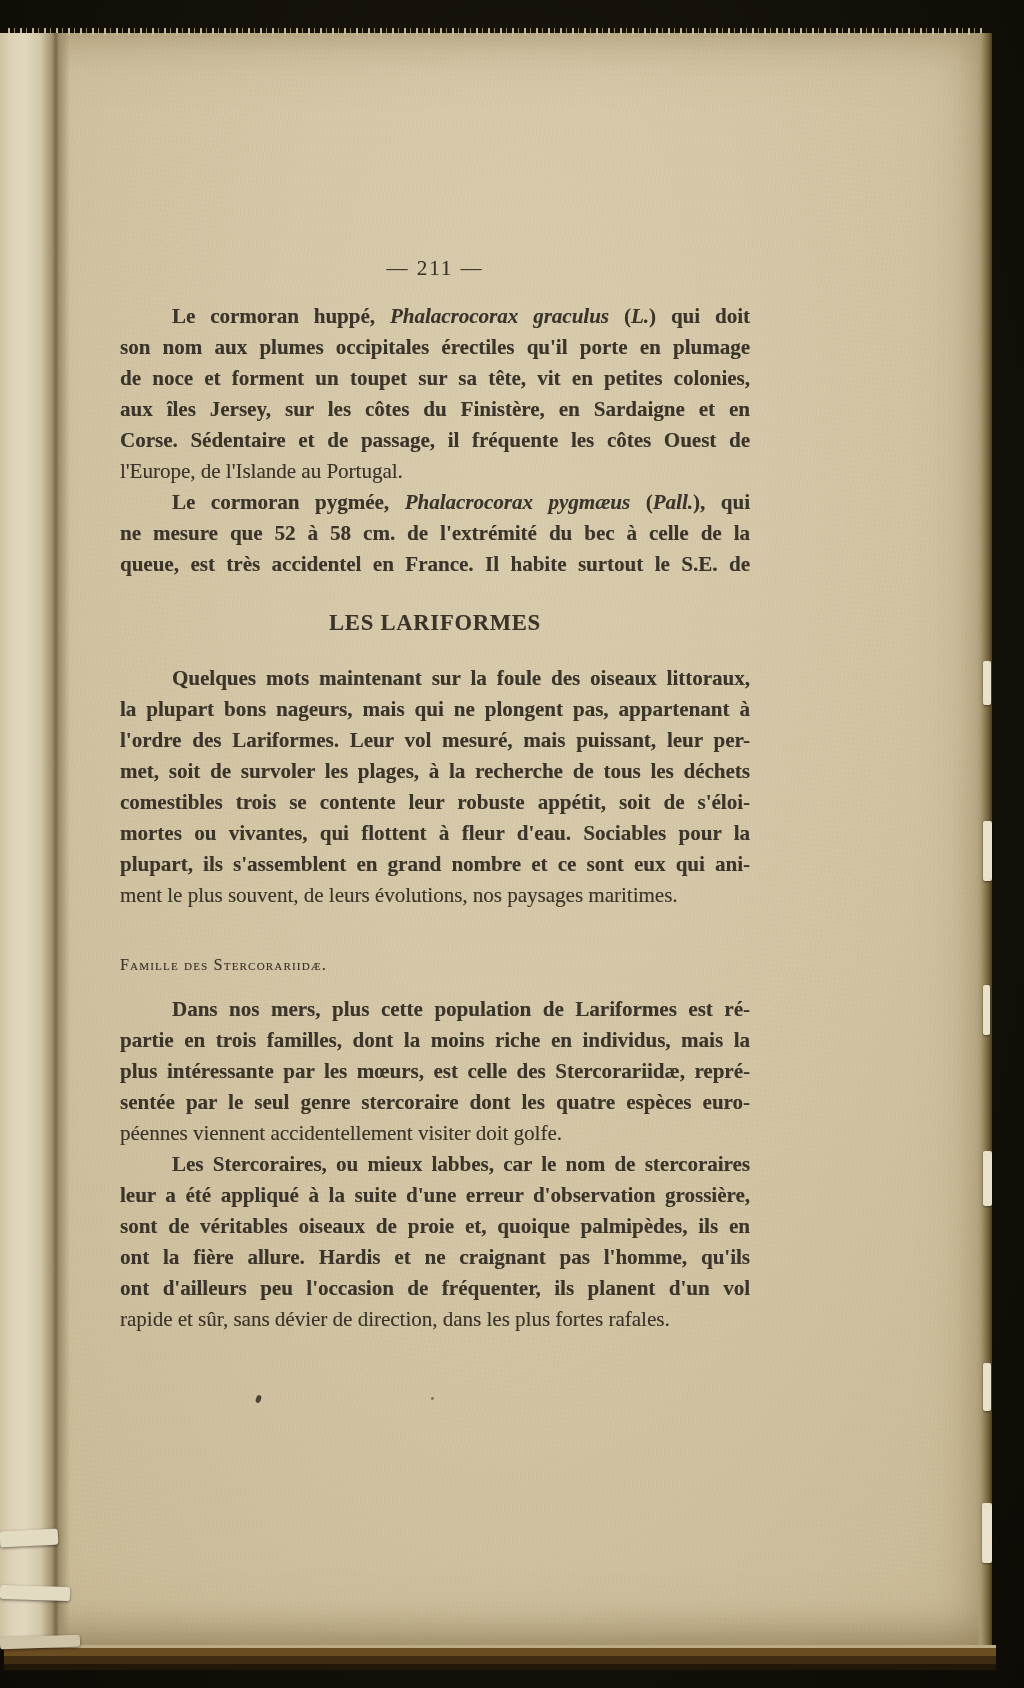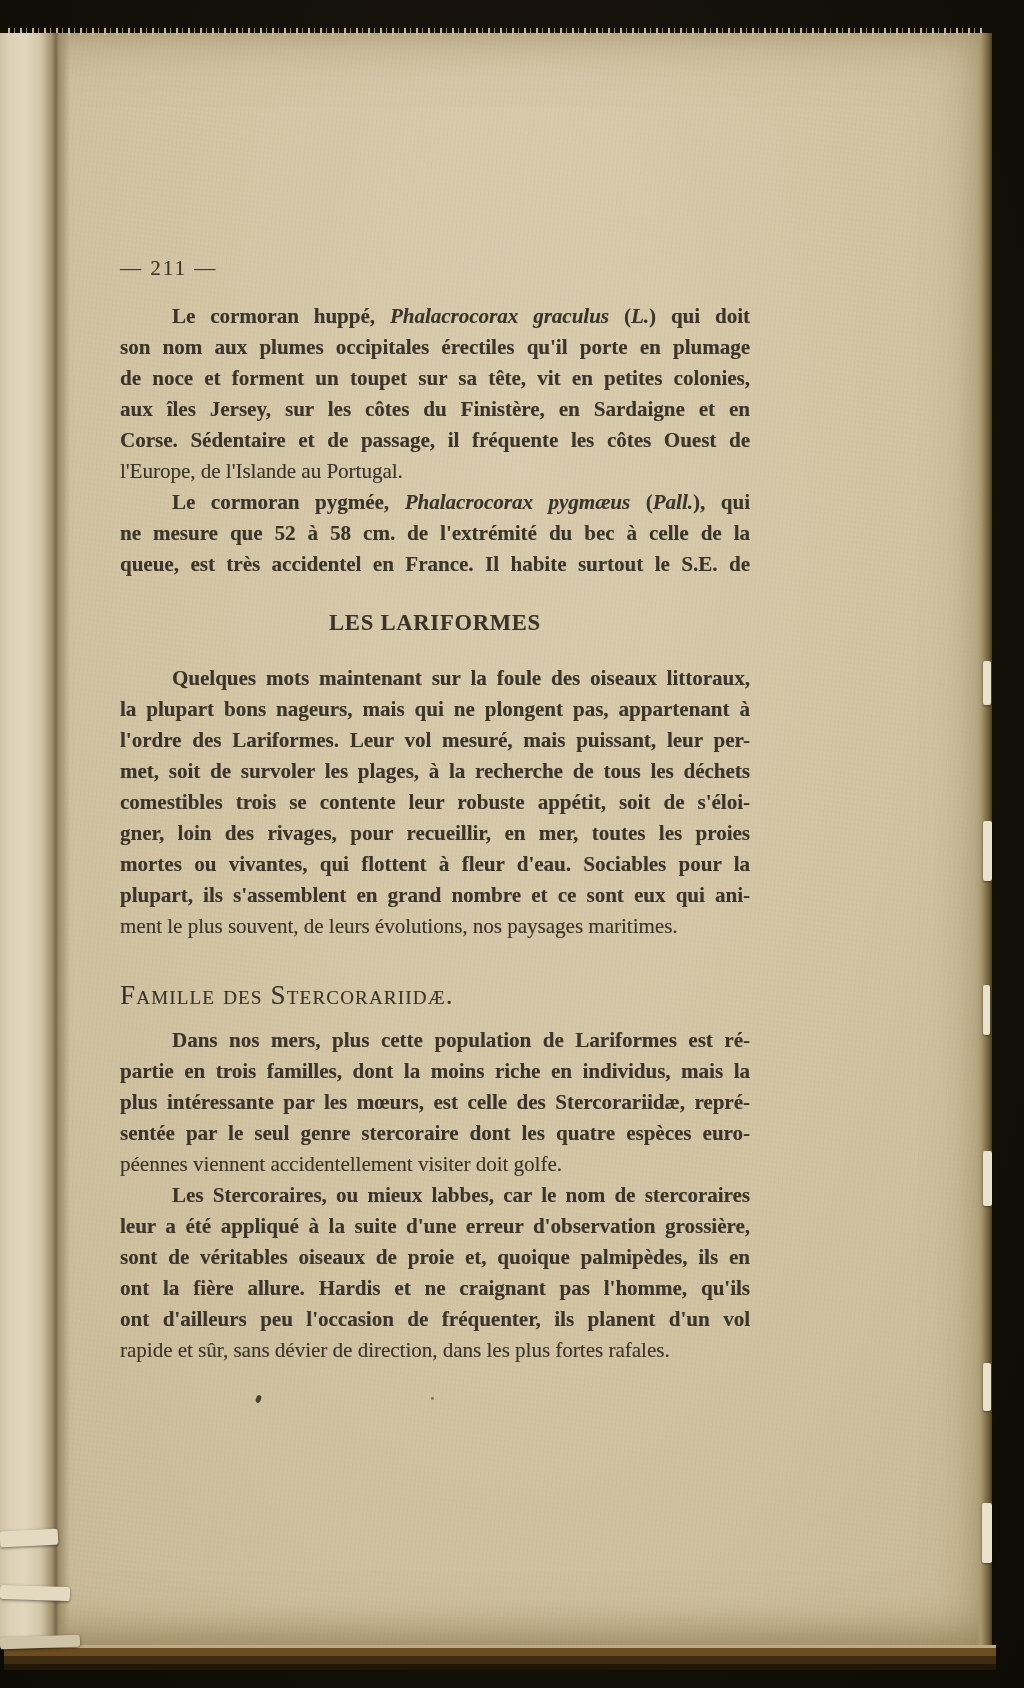"— 211 —" .page-number { text-align: left -> center }
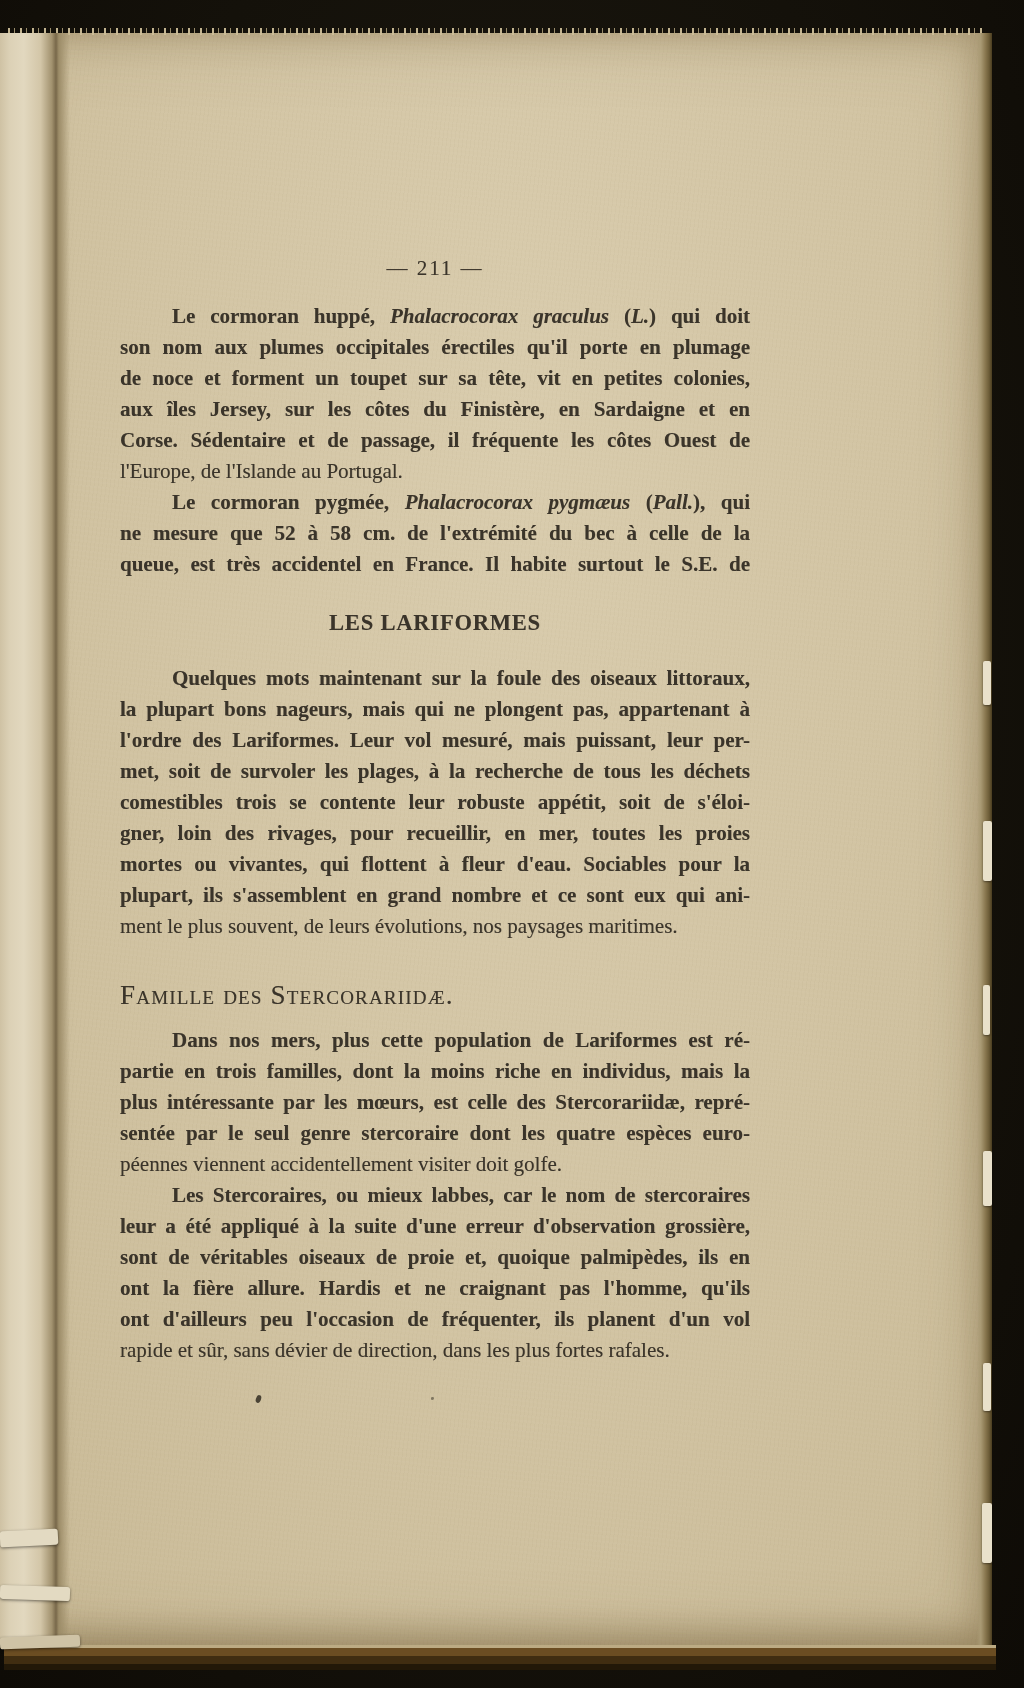"gner, loin des rivages, pour" div.line { html: <div><span>gner, loin des rivages, pour recueillir, en mer, toutes les proies</span></div> -> none }
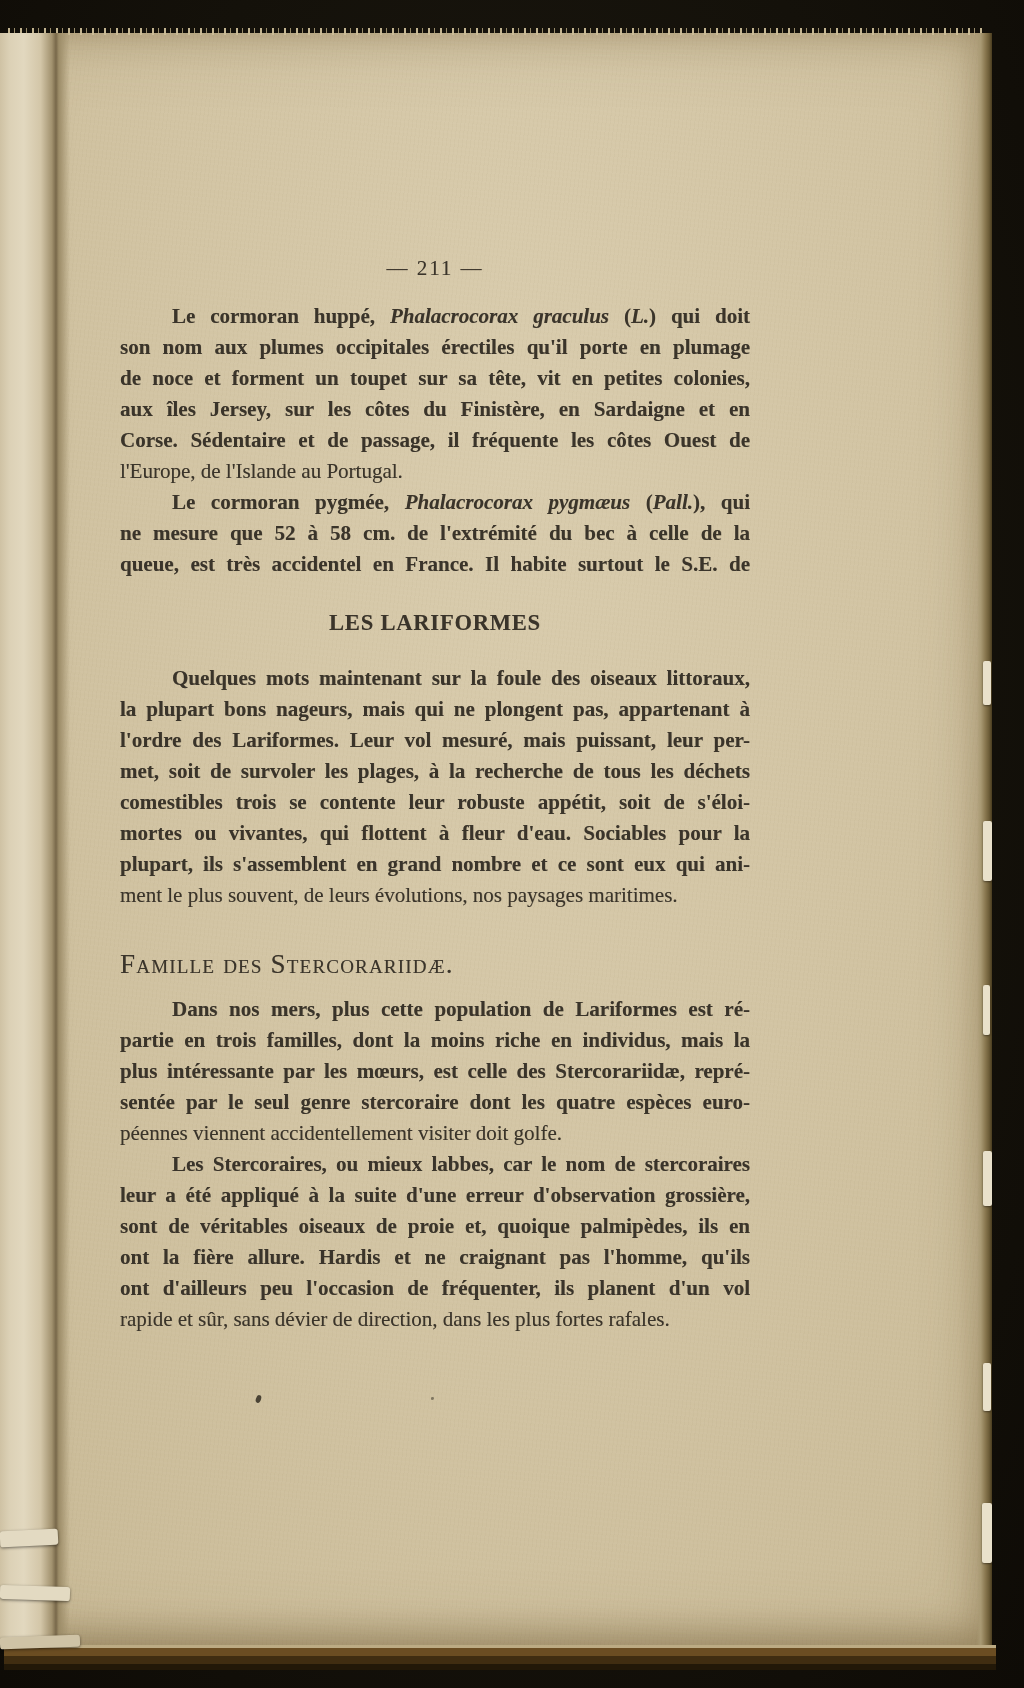"Famille des Stercorariidæ." .family-subheading { font-size: 27px -> 16px }
